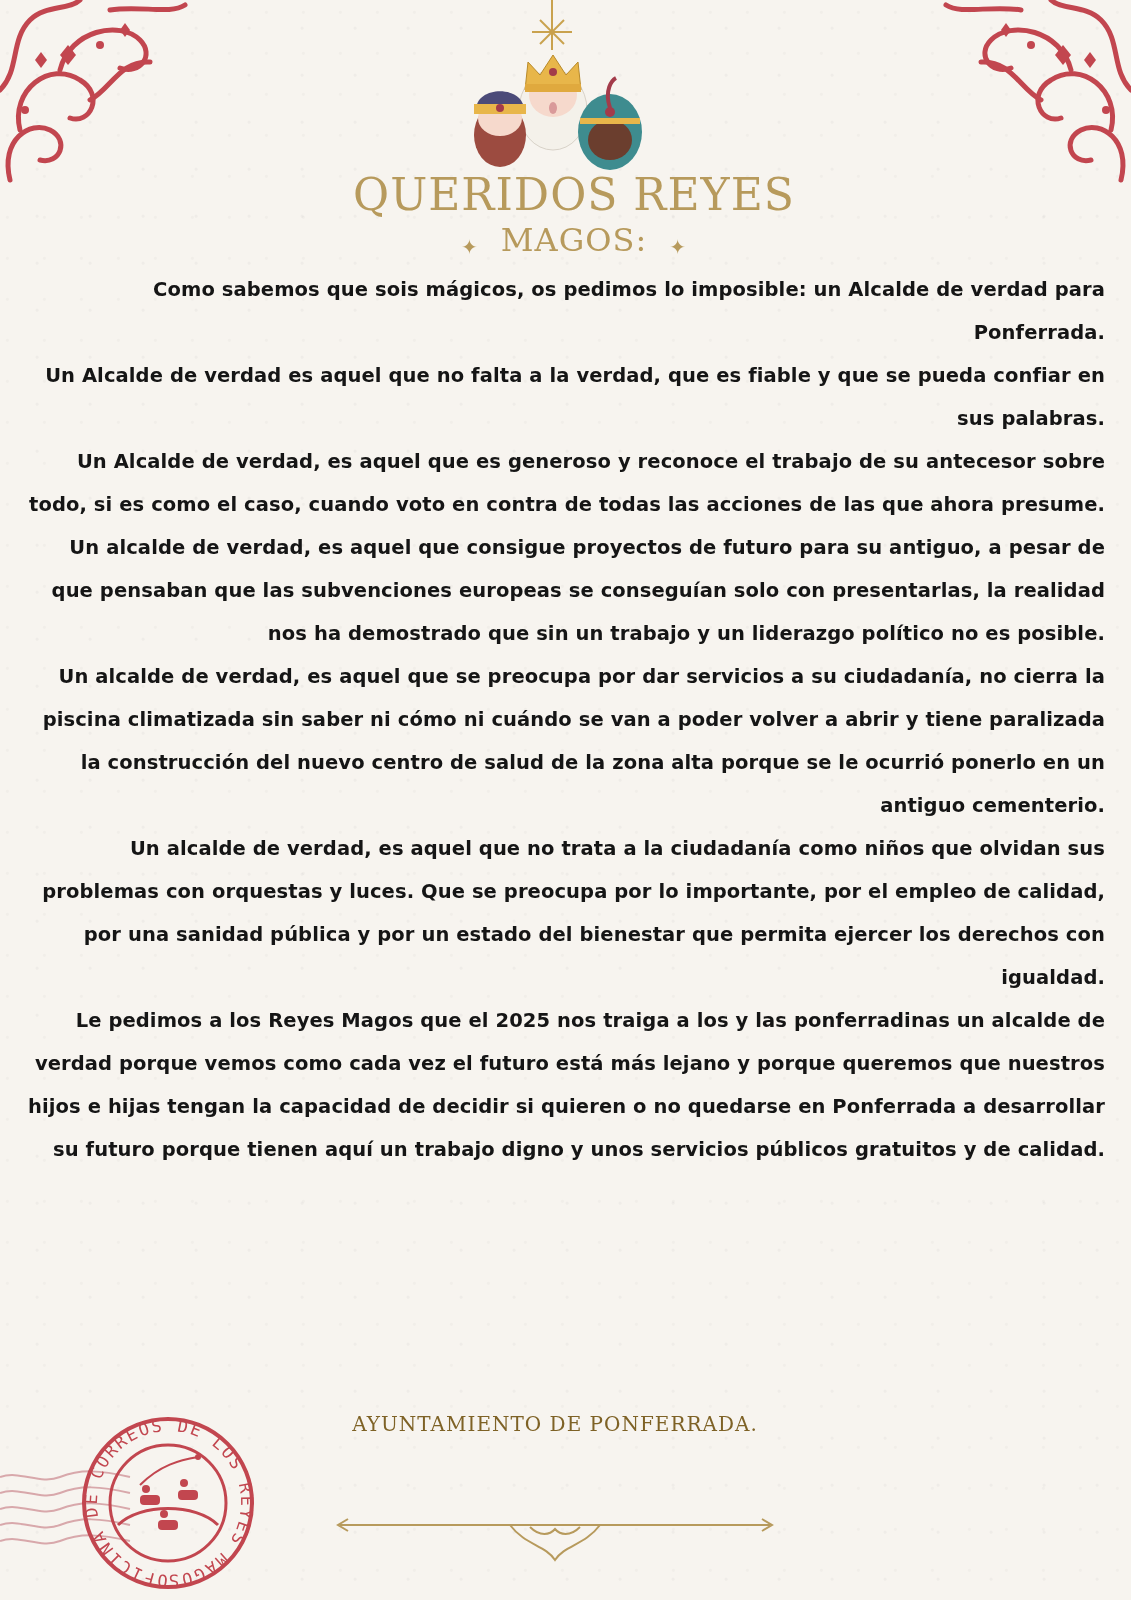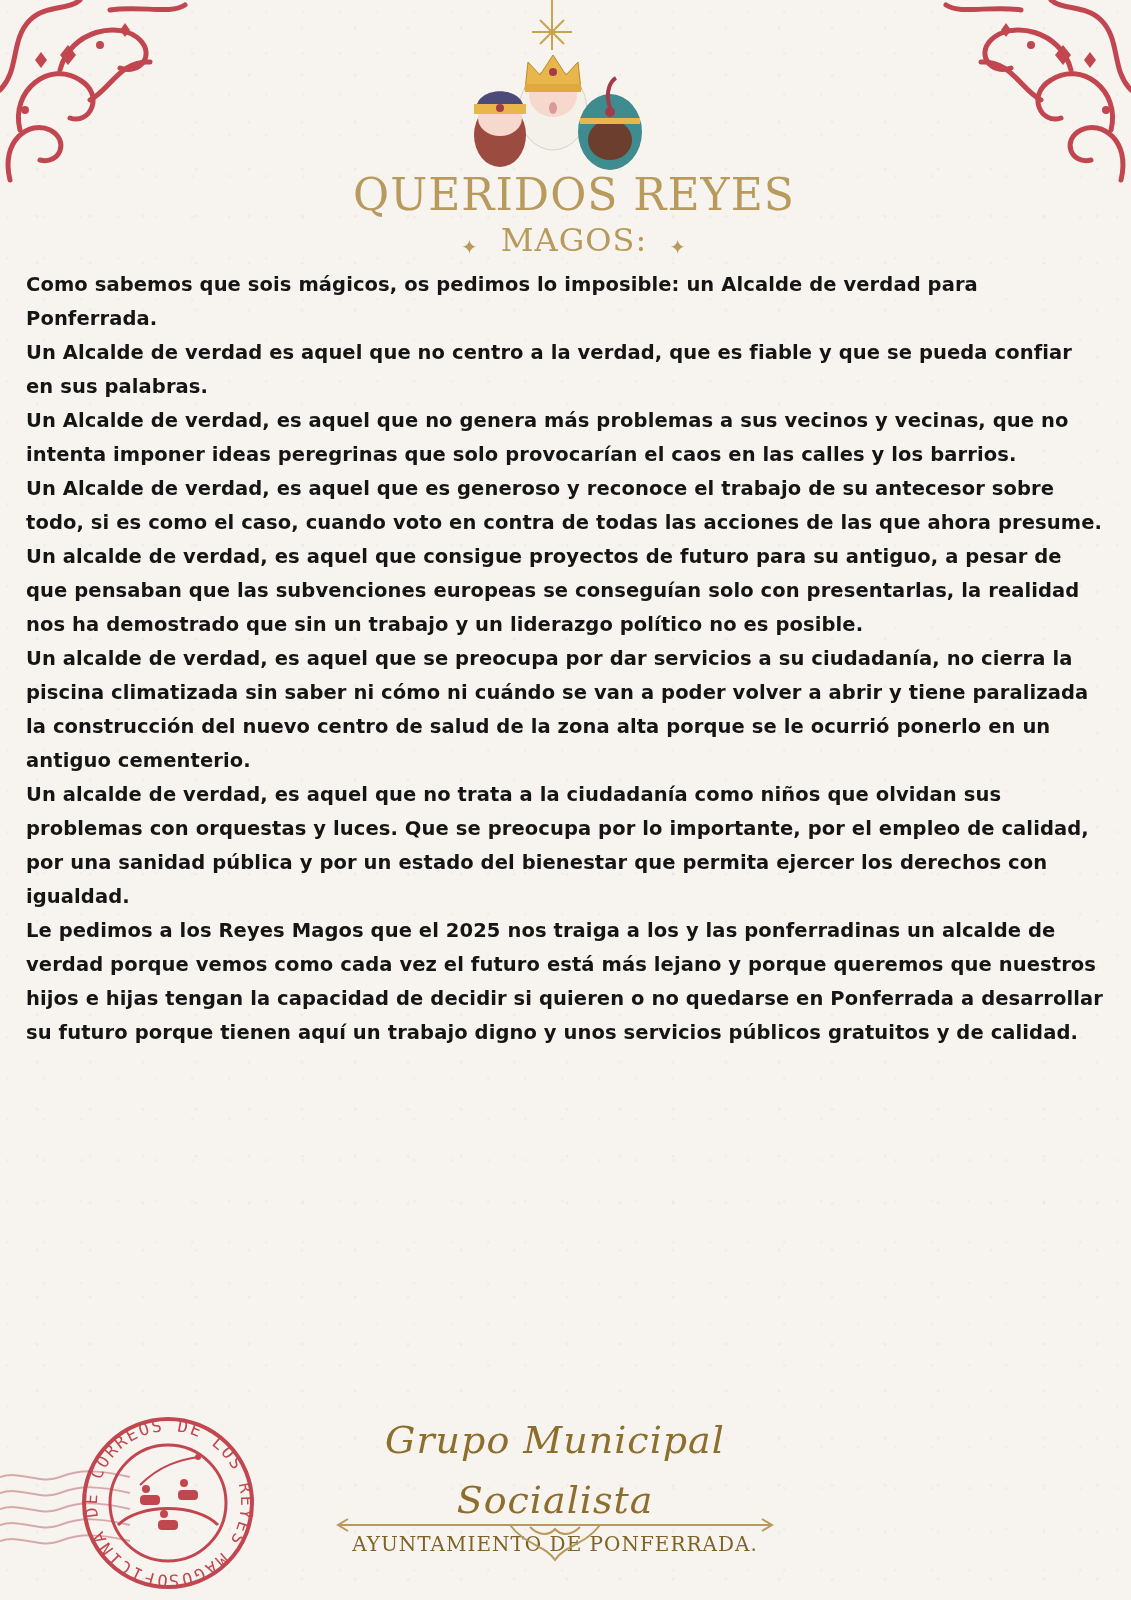"Como sabemos que sois mágicos," .body-text { line-height: 34px -> 43px; text-align: left -> right }
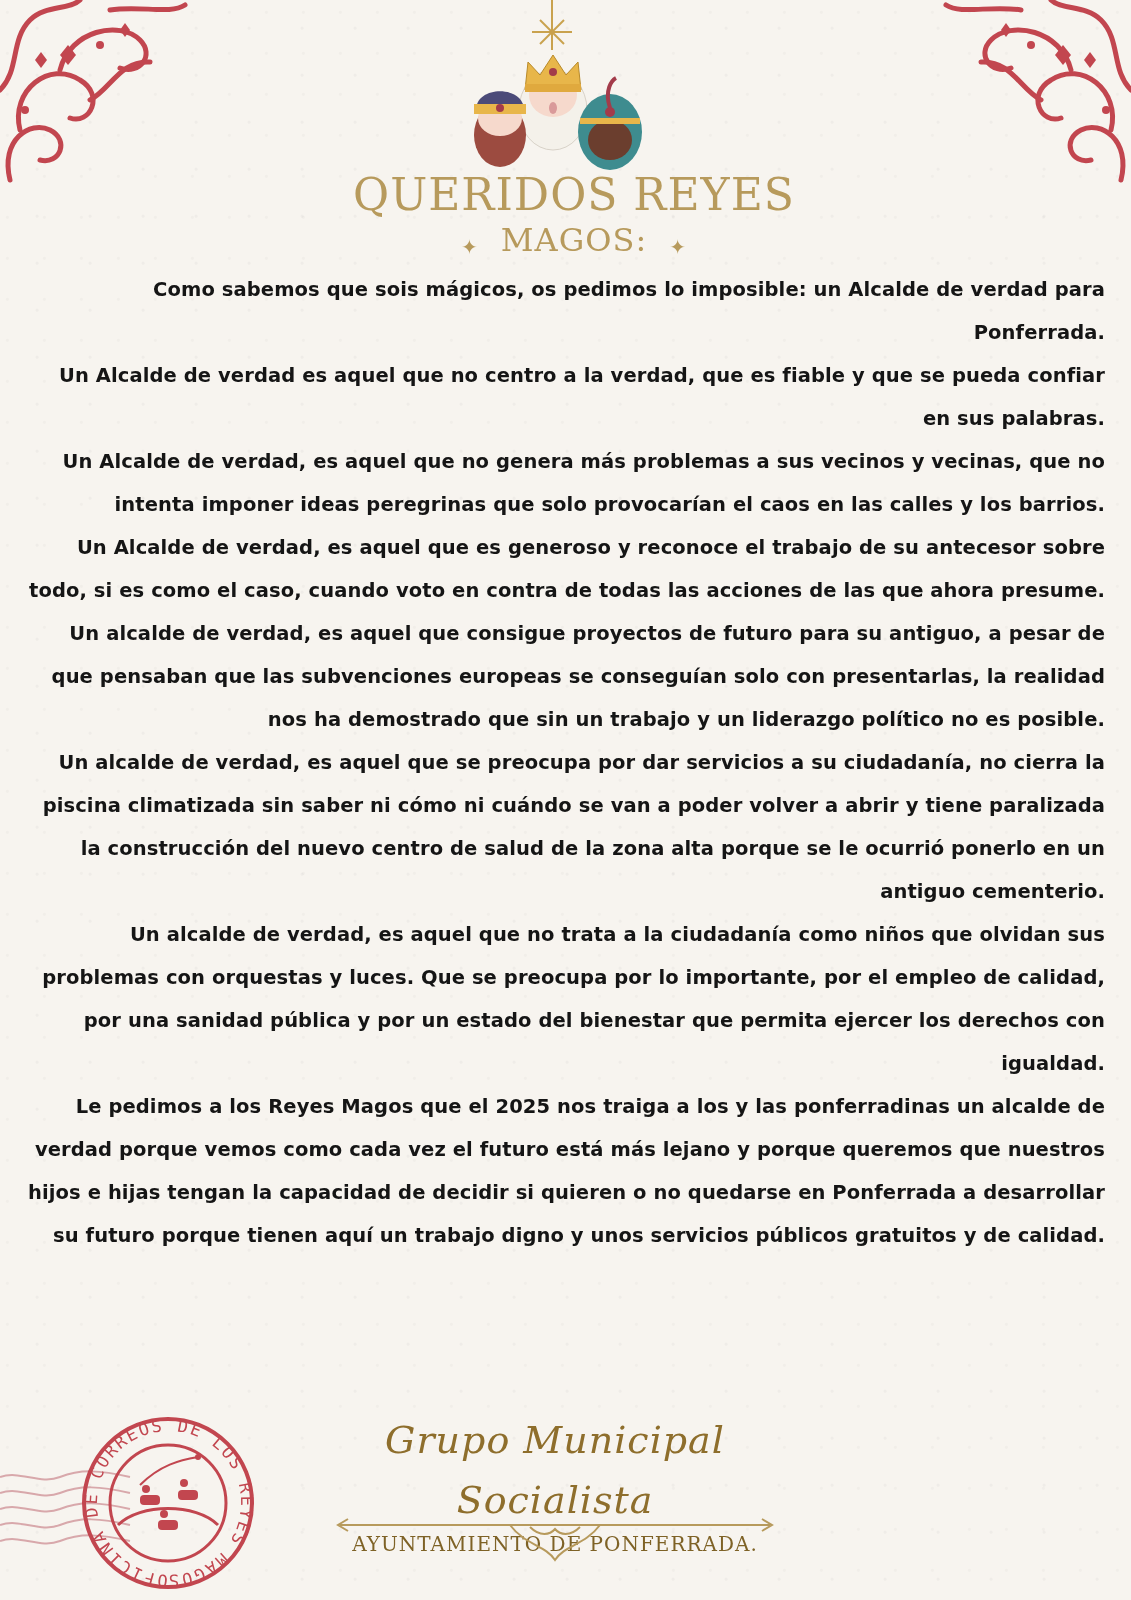"Un Alcalde de verdad es" p { text: centro -> falta }
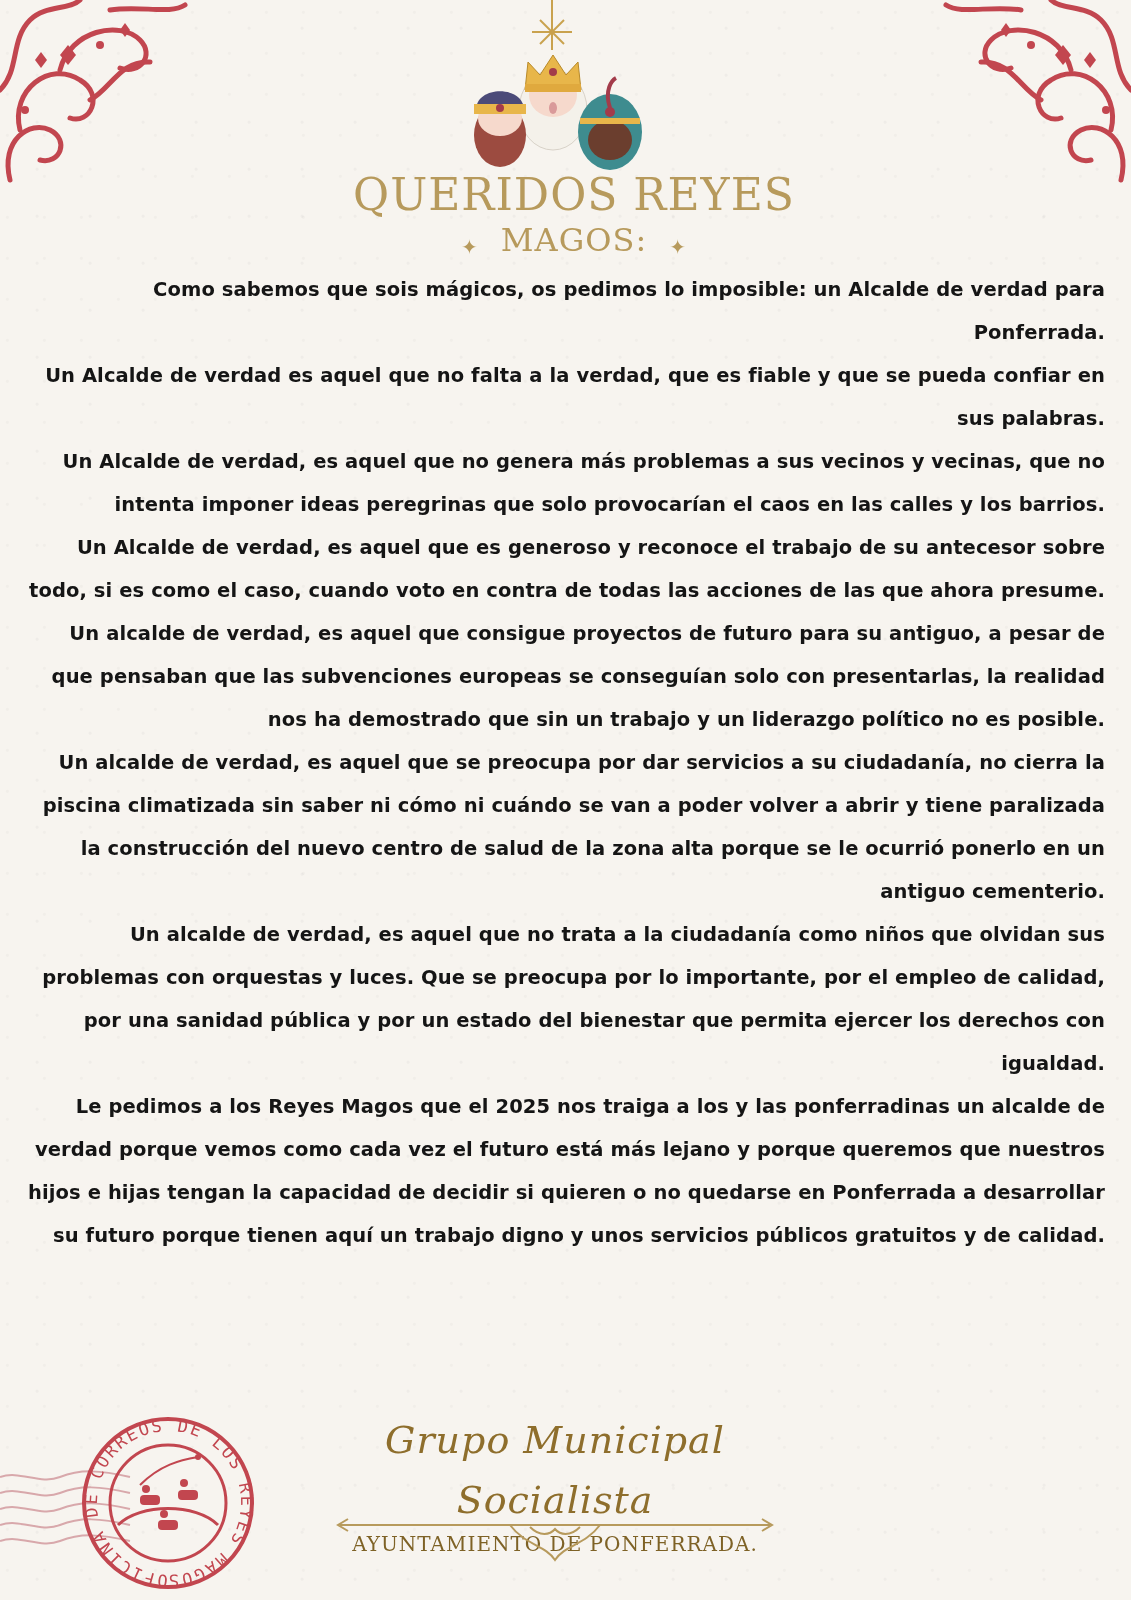"Un Alcalde de verdad, es aquel que no genera" p { html: <p>Un Alcalde de verdad, es aquel que no genera más problemas a sus vecinos y vecinas, que no intenta imponer ideas peregrinas que solo provocarían el caos en las calles y los barrios.</p> -> none }
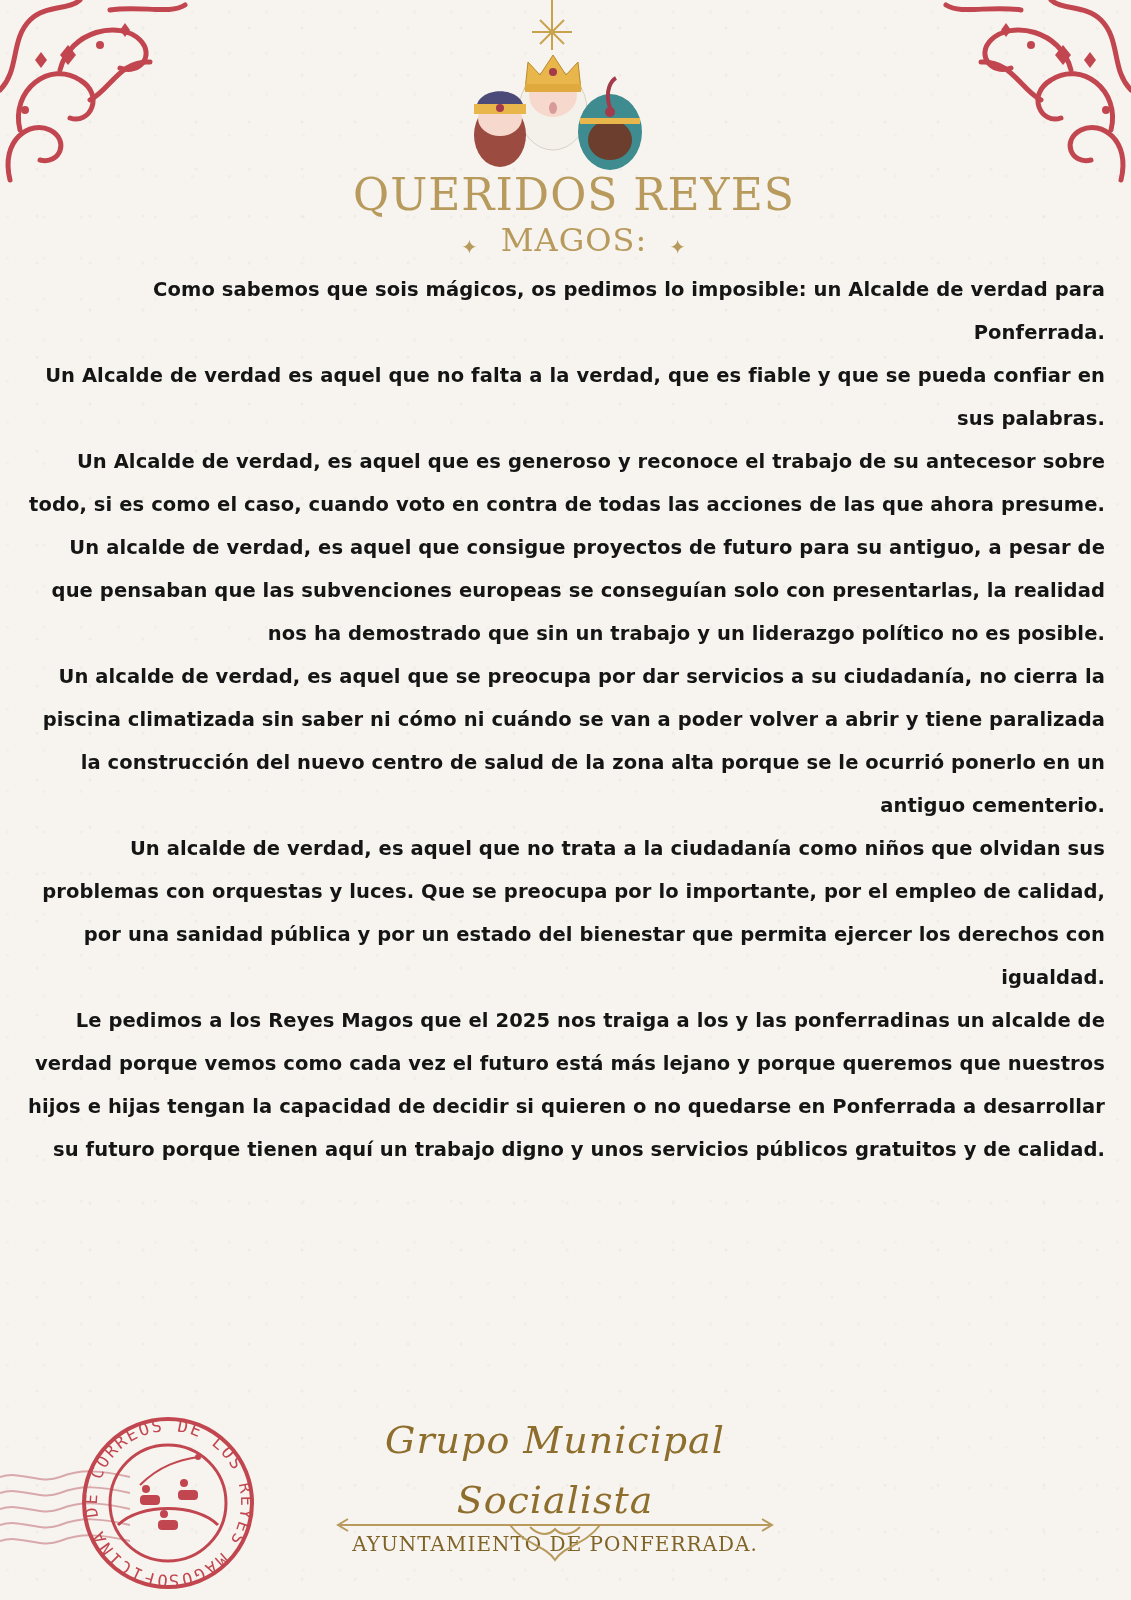"Grupo Municipal Socialista" div.sig-script { html: <div>Grupo Municipal Socialista</div> -> none }
